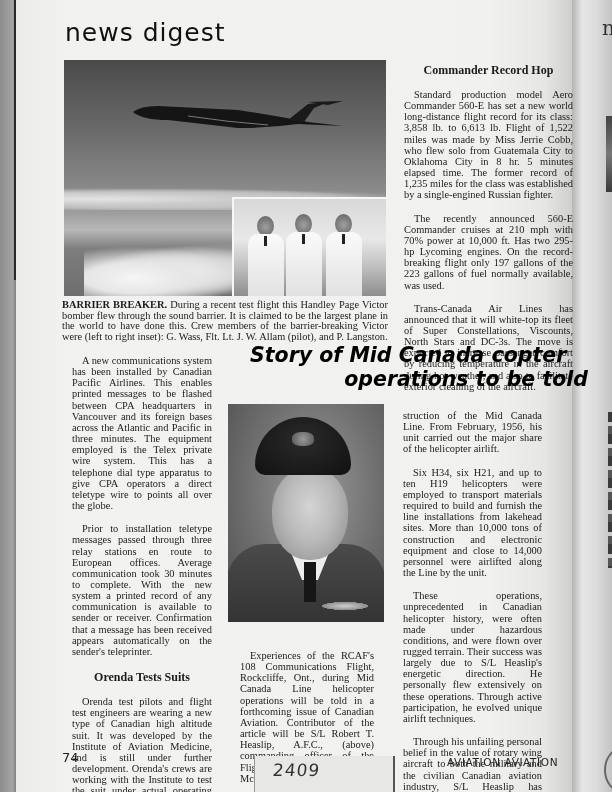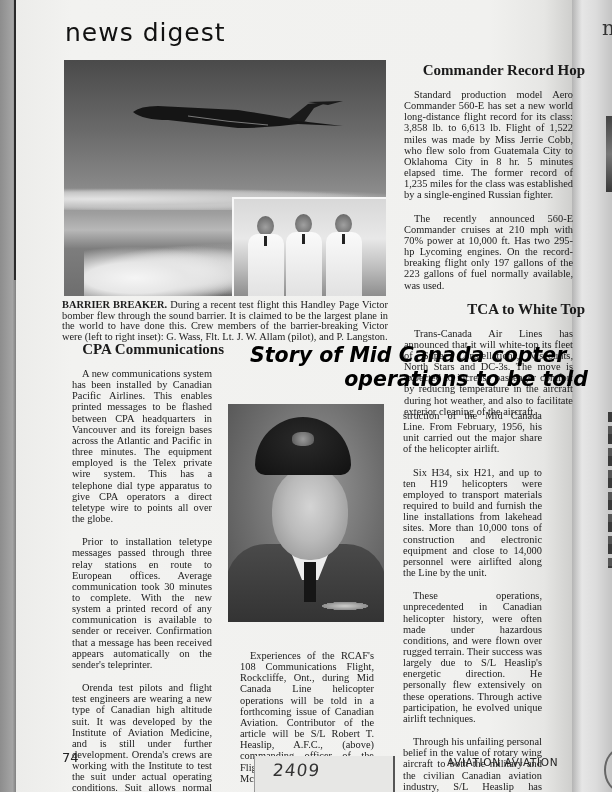"Commander Record Hop" .col h3 { font-size: 15px -> 12px; text-align: right -> center }
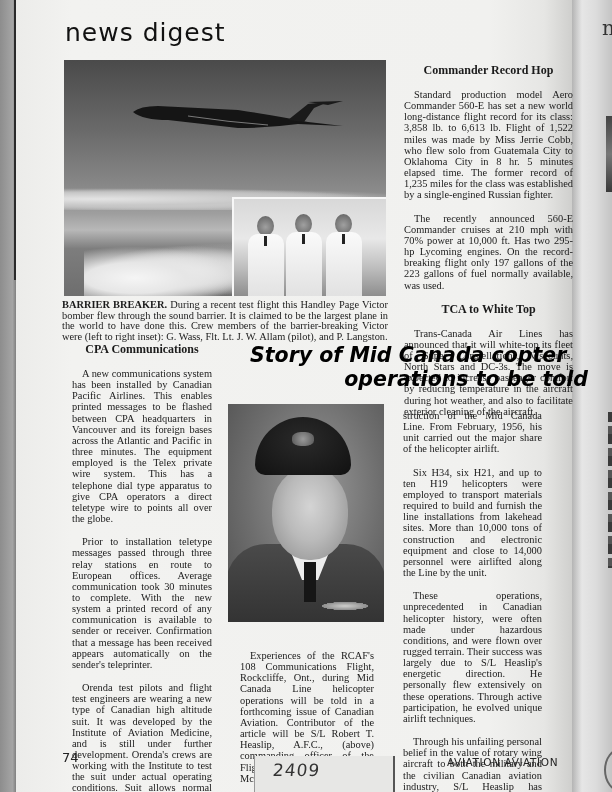"TCA to White Top" h3 { html: <h3>TCA to White Top</h3> -> none }
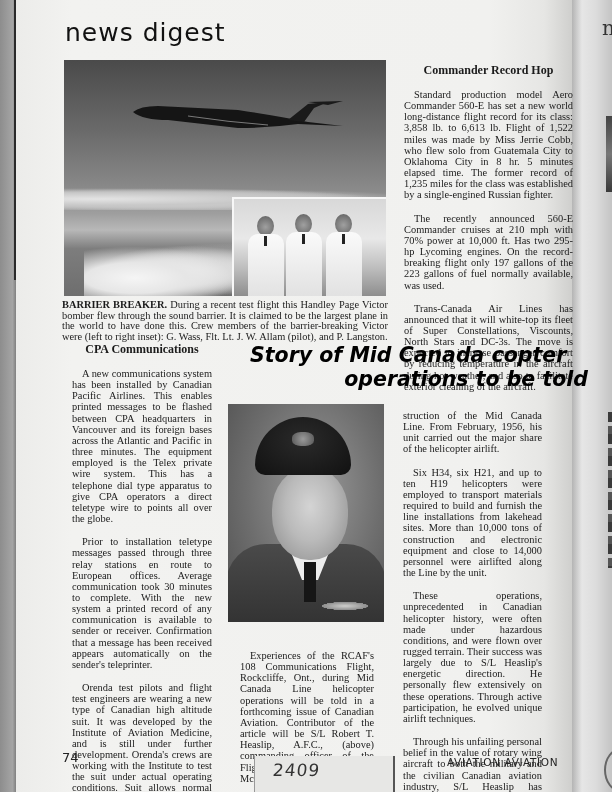"CPA Communications" h3 { html: <h3>CPA Communications</h3> -> none }
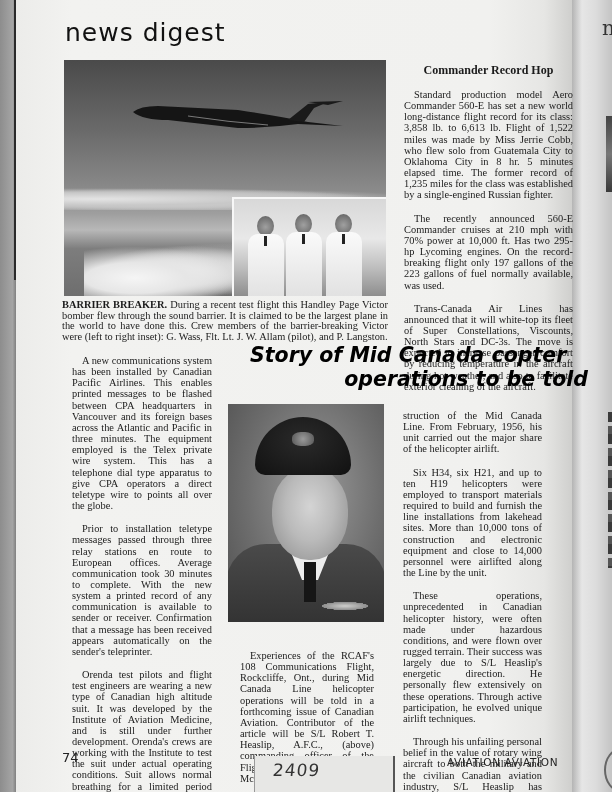"Orenda Tests Suits" h3 { html: none -> <h3>Orenda Tests Suits</h3> }
